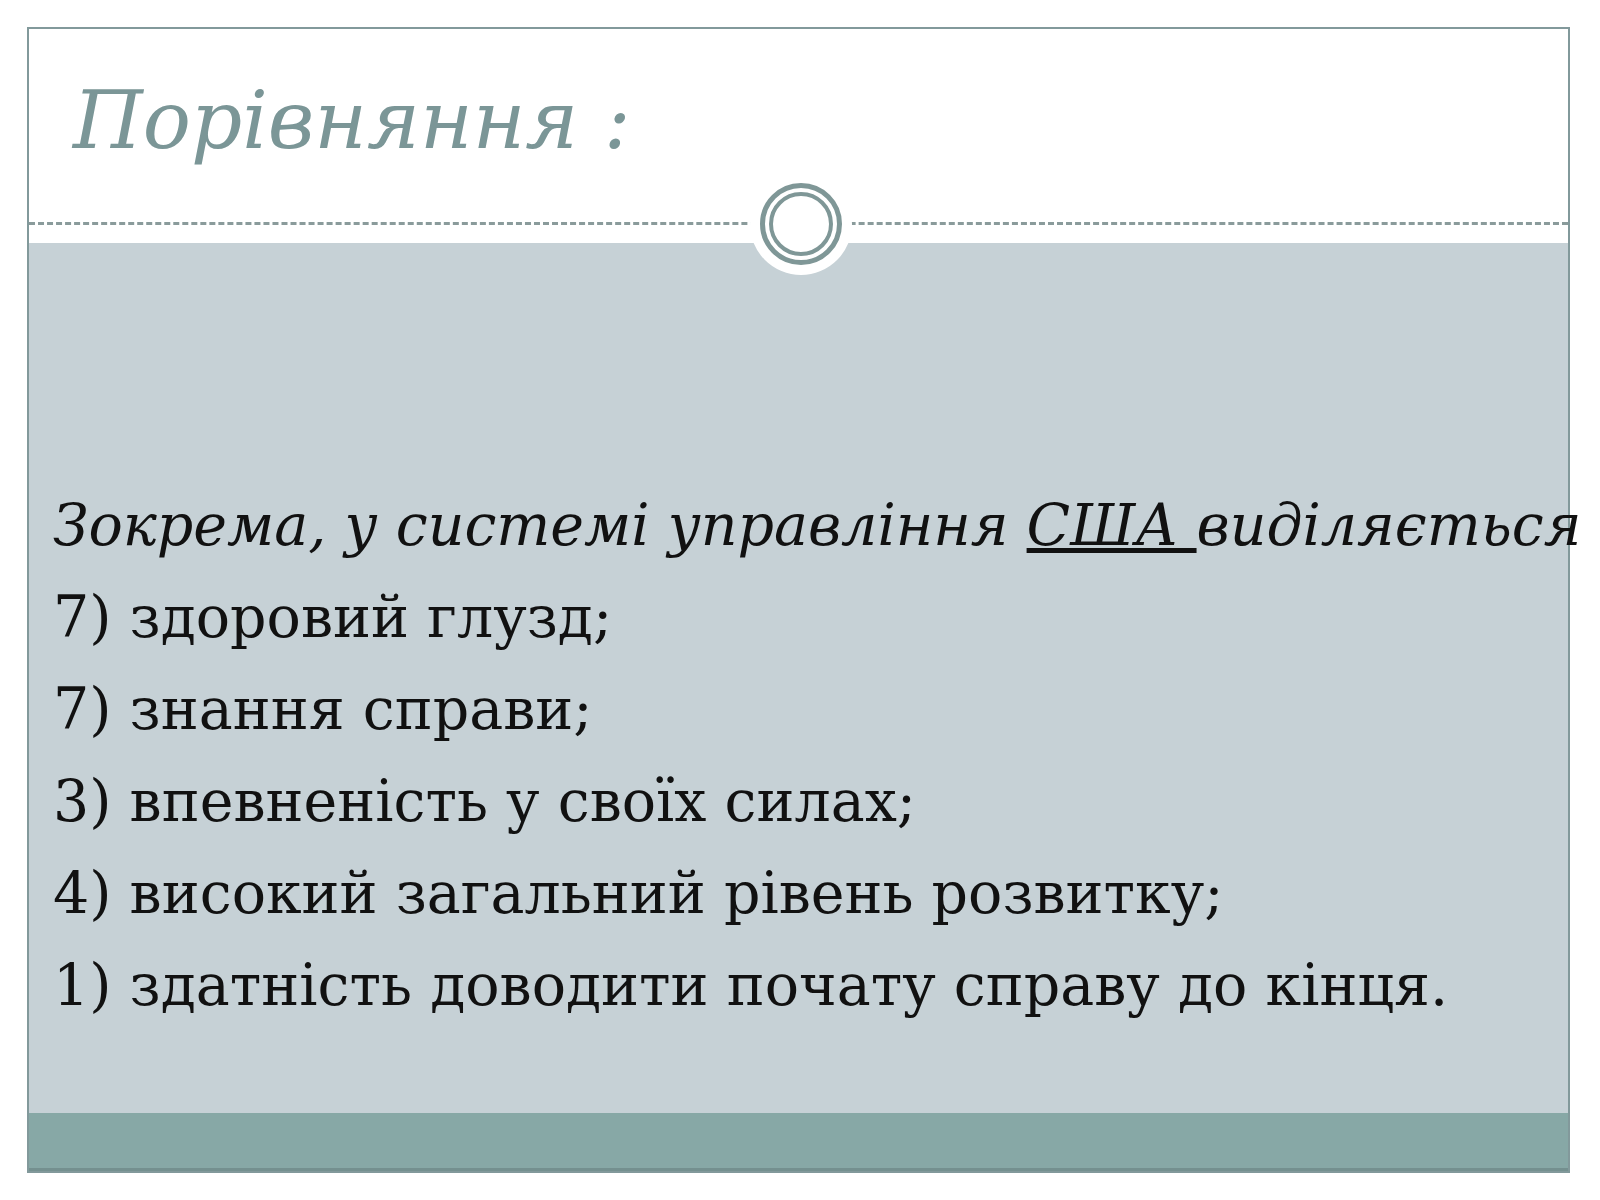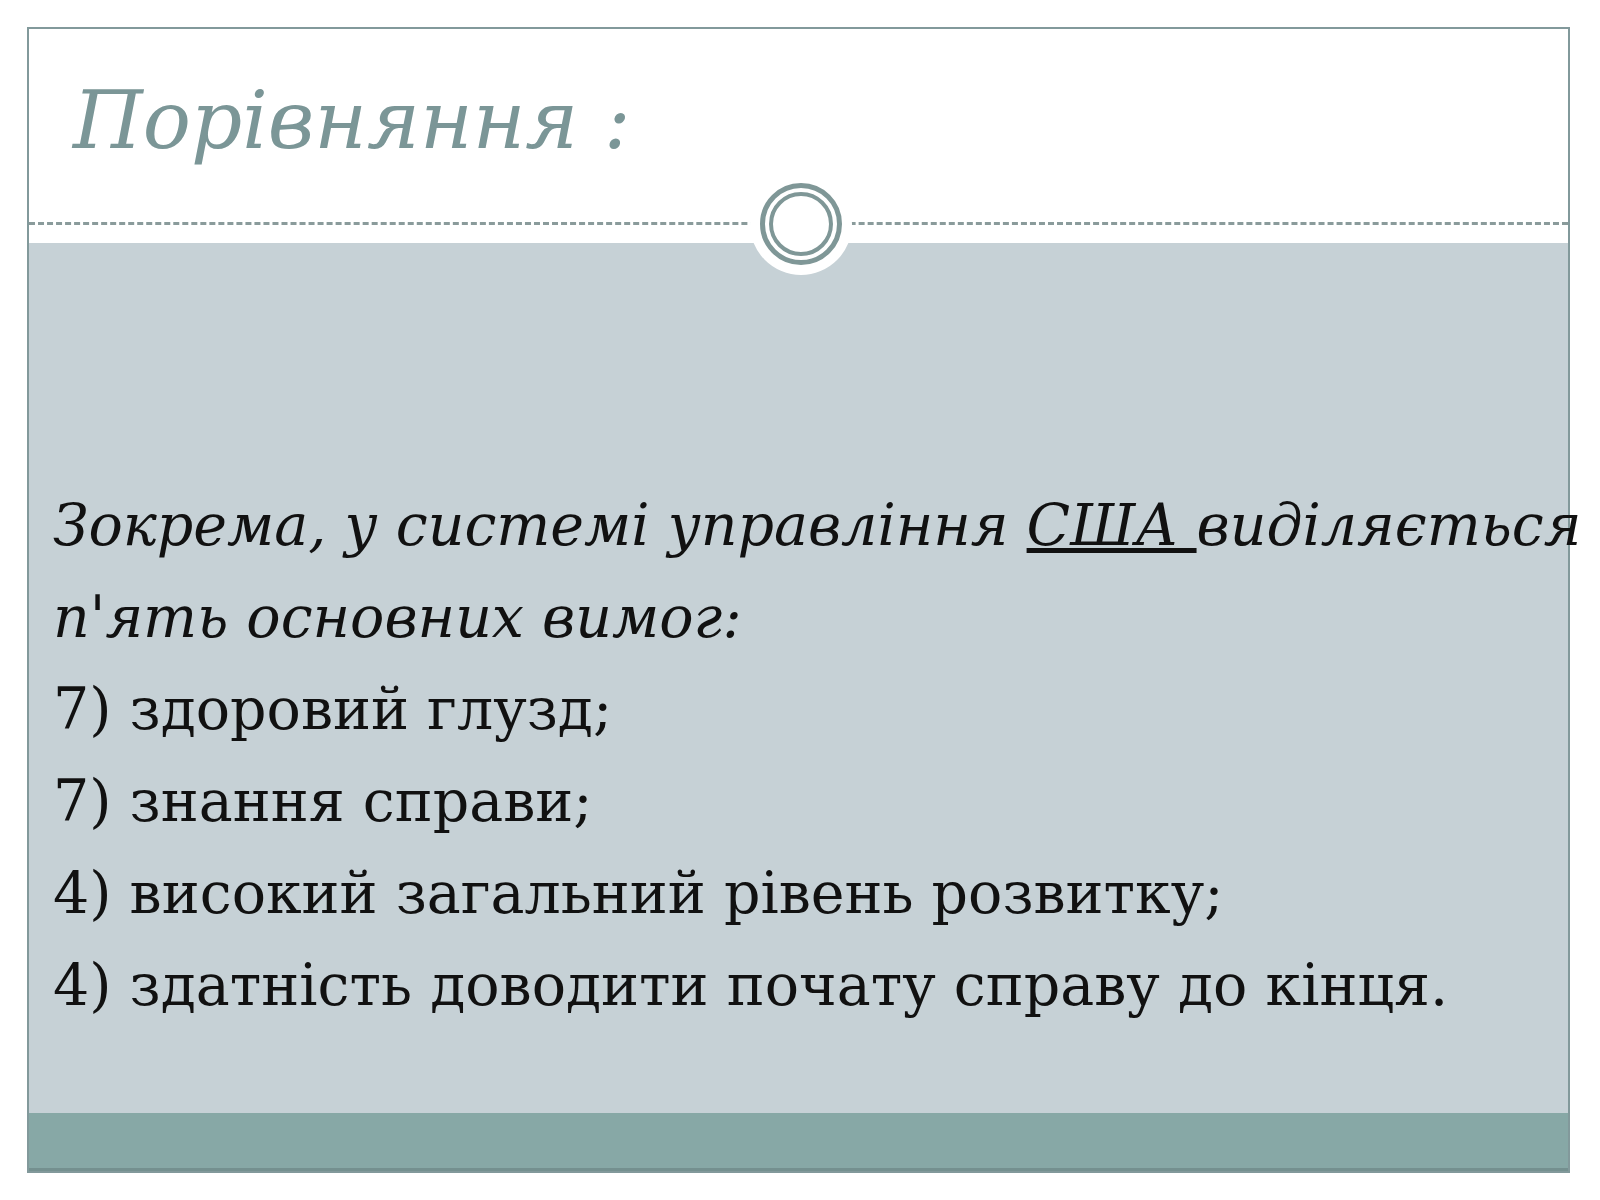"п'ять основних вимог:" div.intro-line { html: <div>п'ять основних вимог:</div> -> none }
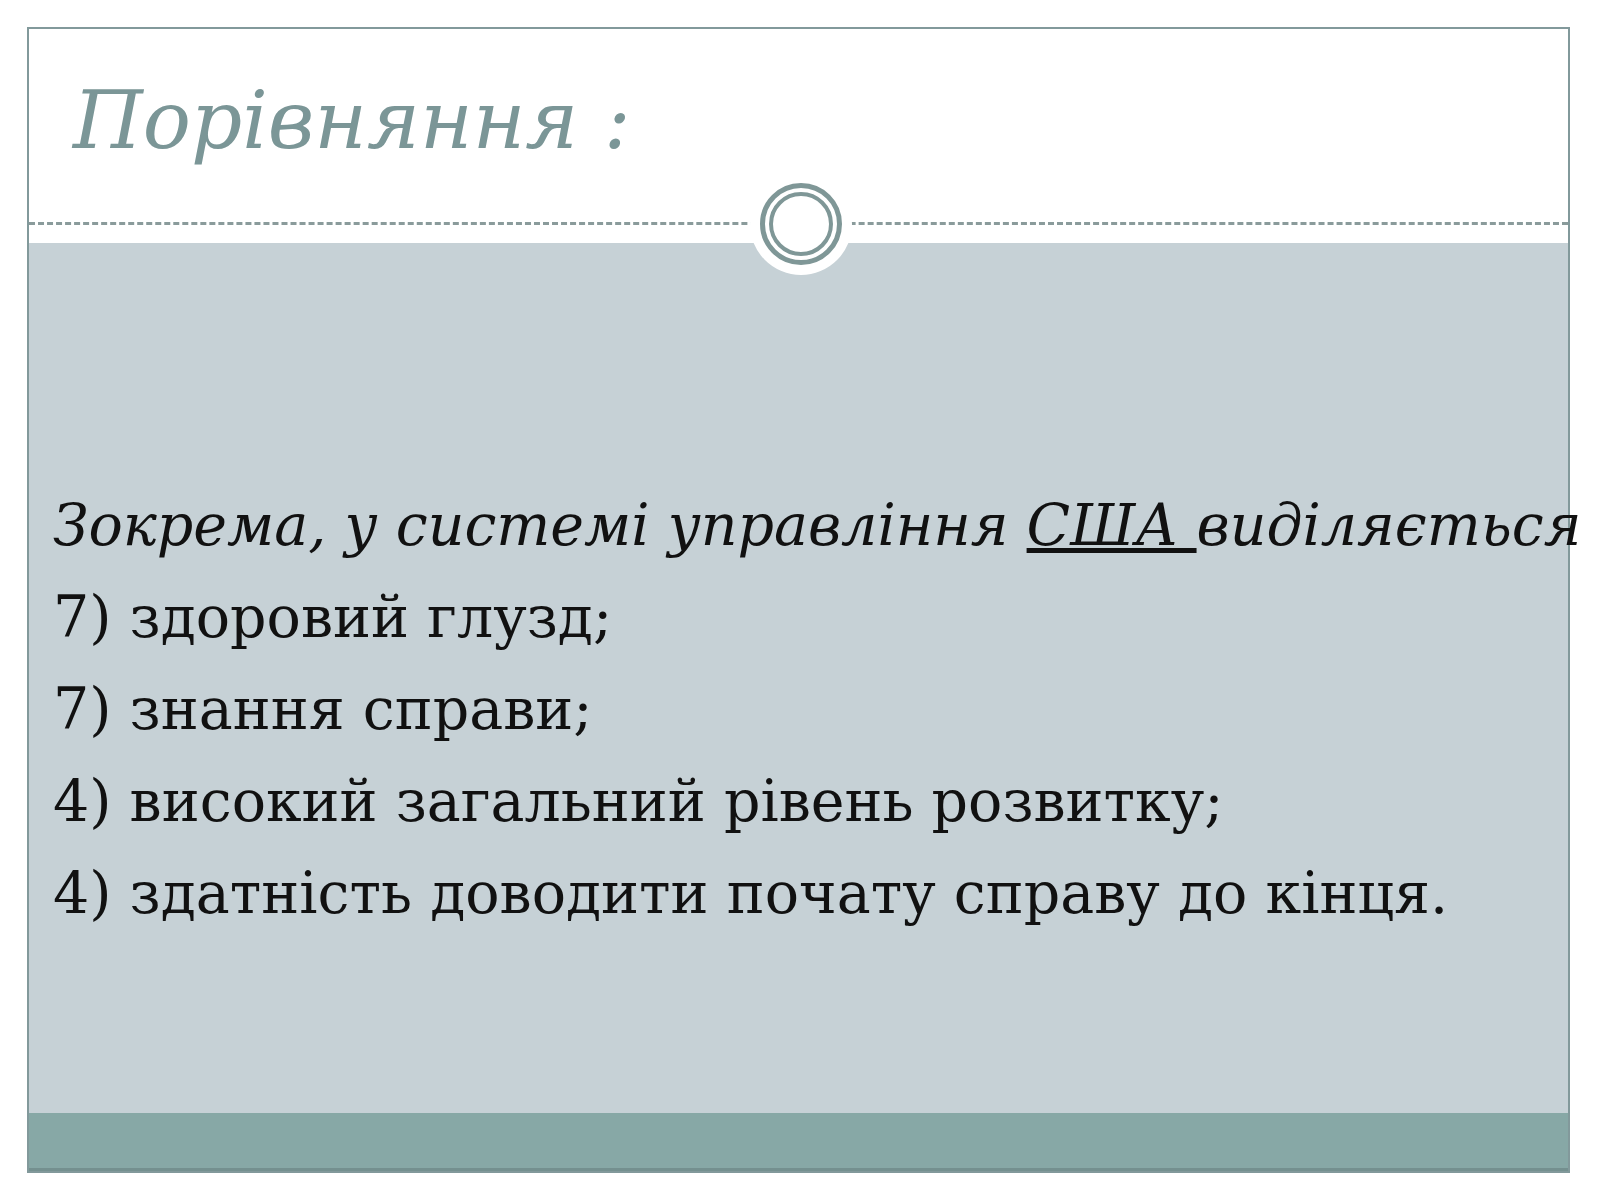"3) впевненість у своїх силах;" div.list-item { html: none -> <div>3) впевненість у своїх силах;</div> }
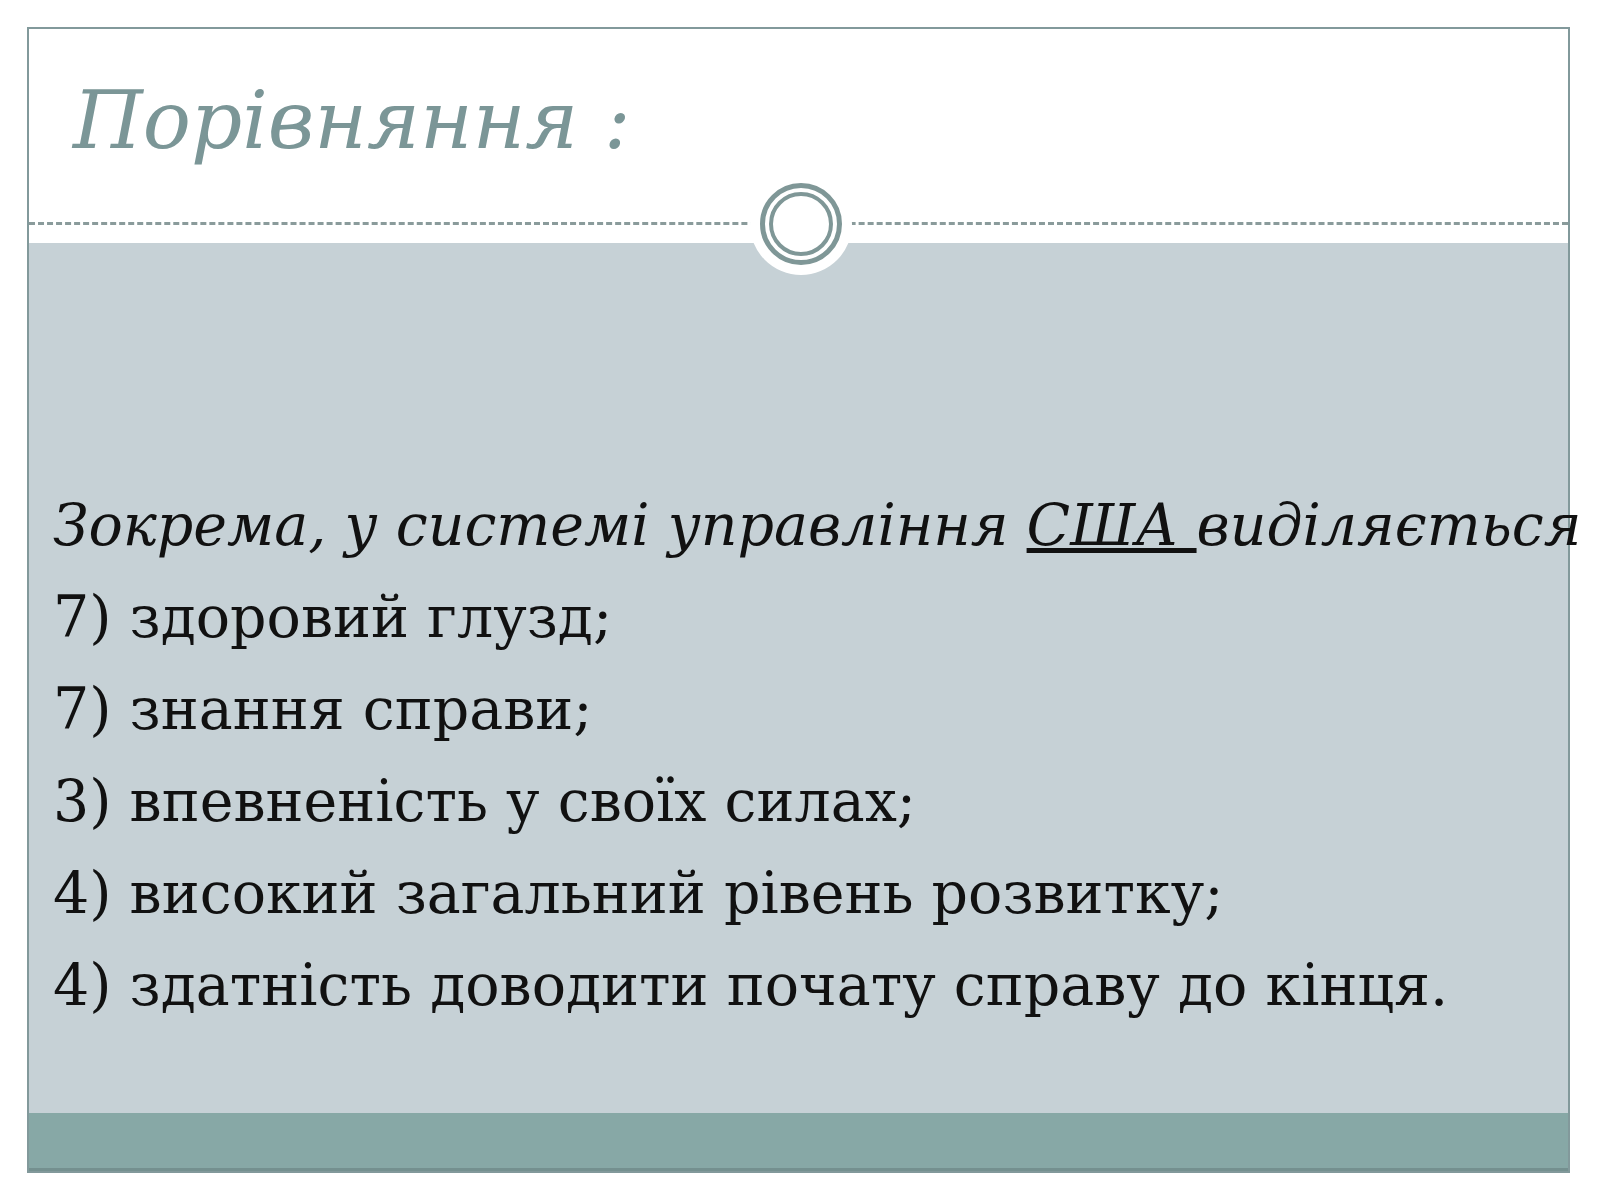"4) здатність доводити почату справу" div.list-item { text: 4 -> 1 }
